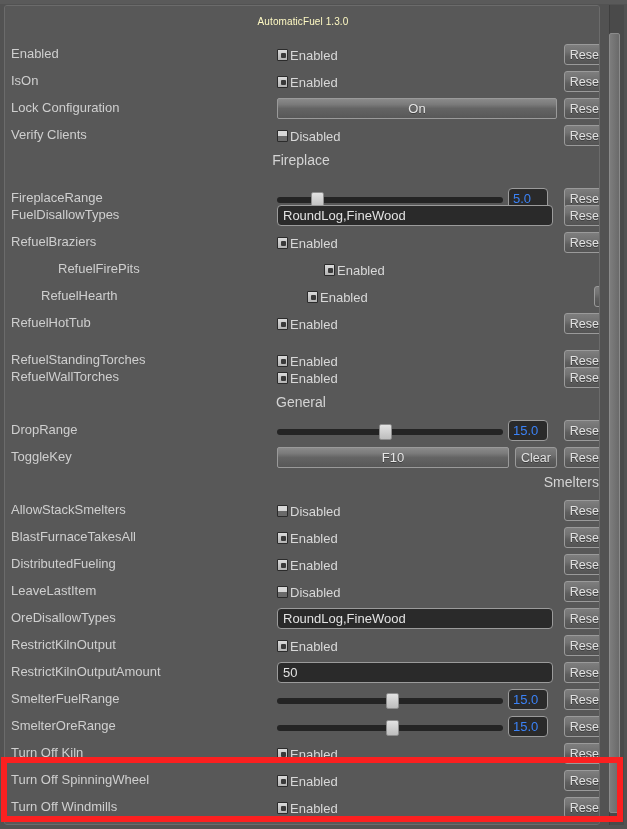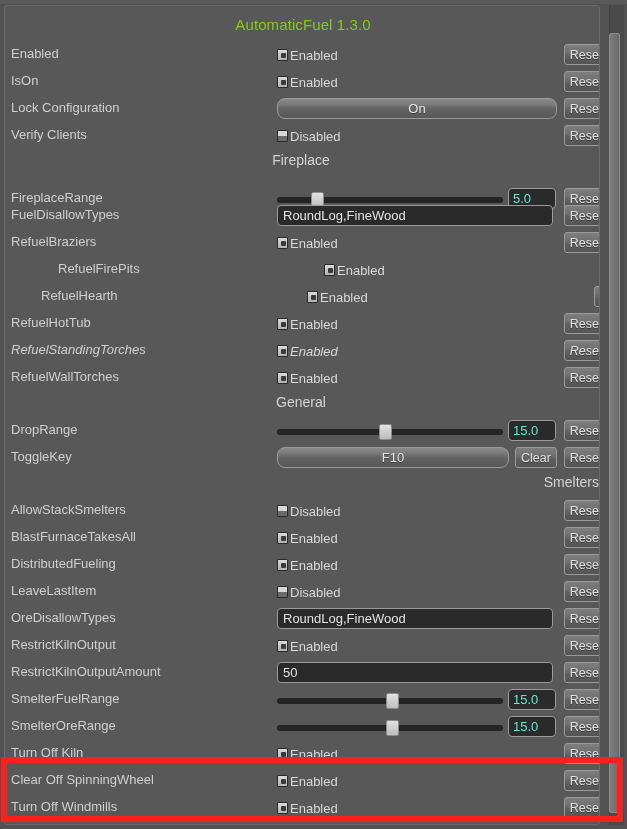"AutomaticFuel 1.3.0" .title { color: #84cc16 -> #fef9c3; font-size: 15px -> 10px }
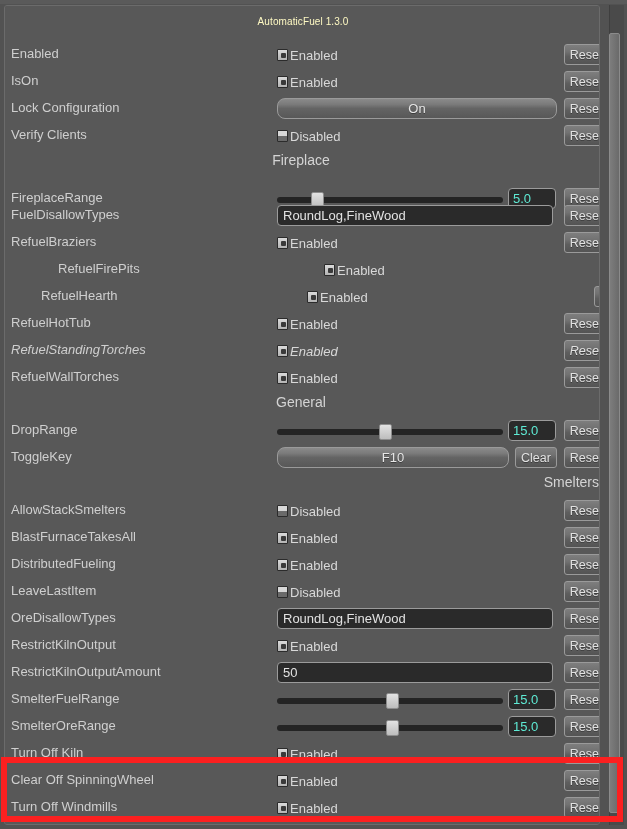"On" .pushbtn { border-radius: 8px -> 2px }
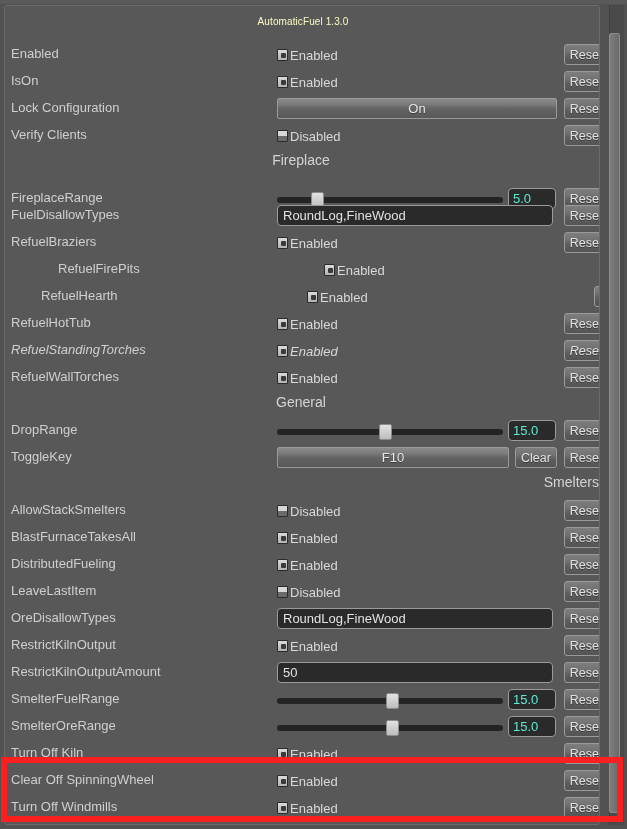"5.0" .numbox { color: #5eead4 -> #3b82f6; width: 48px -> 40px }
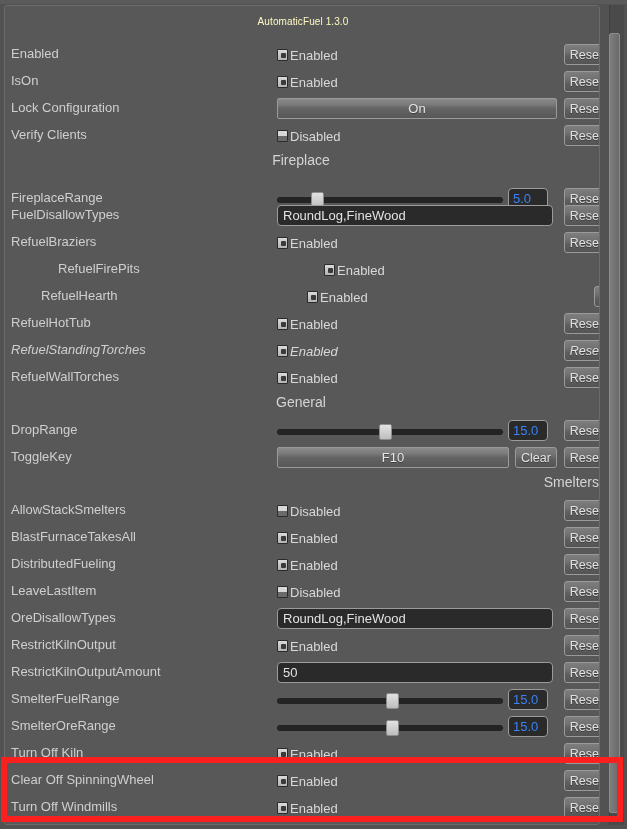"RefuelStandingTorches" div.row { font-style: italic -> none; top: 332px -> 342px }
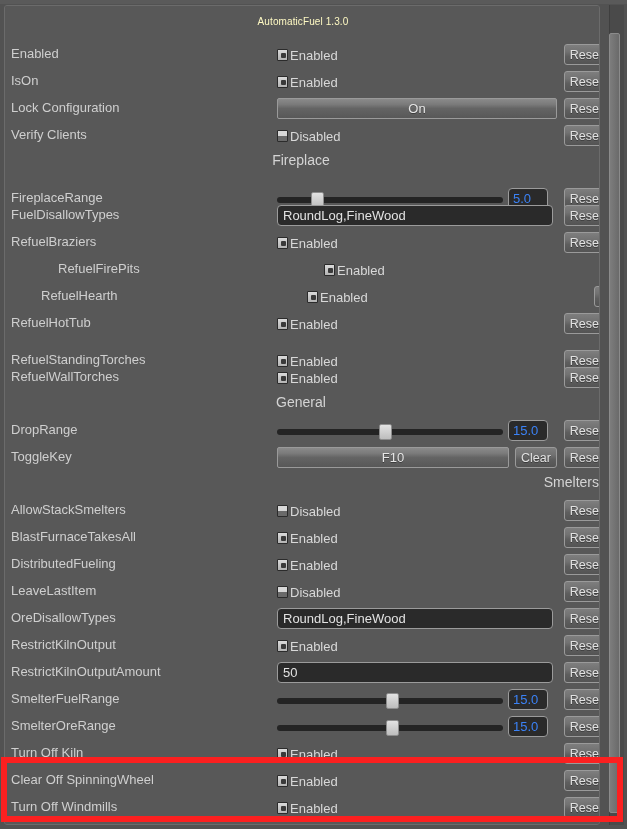"Clear Off SpinningWheel" div.row-label { text: Clear -> Turn }
